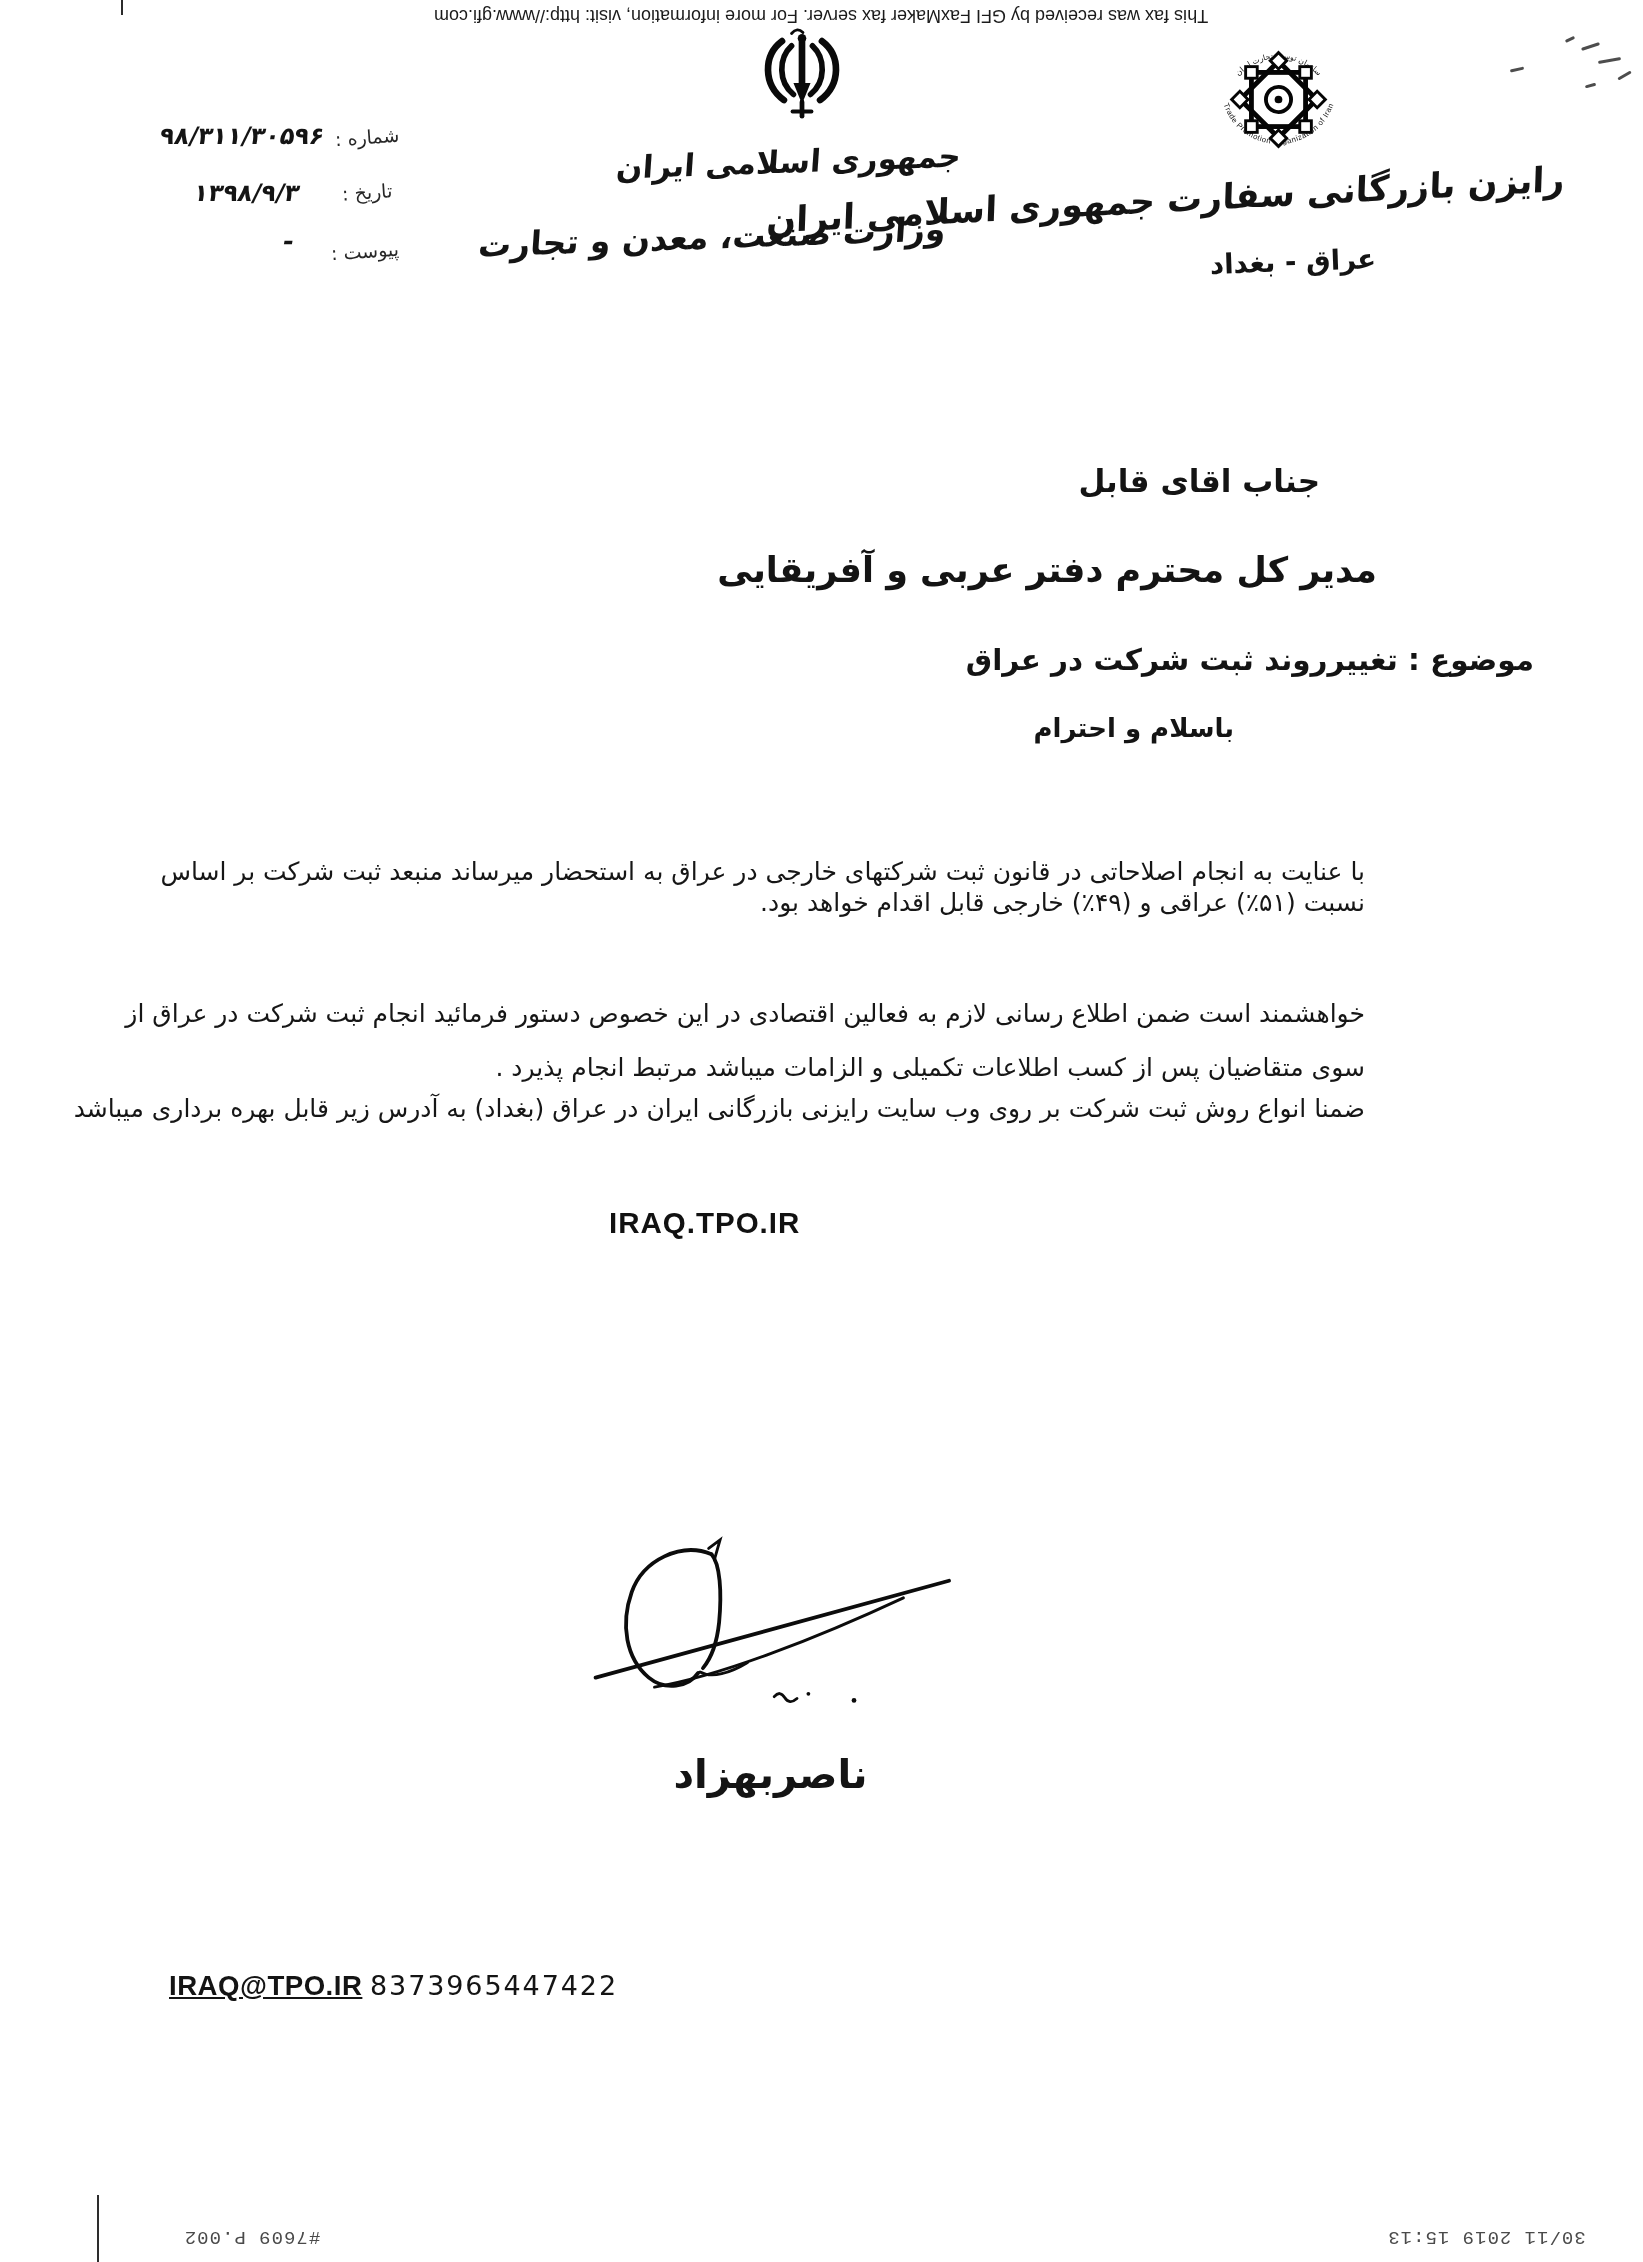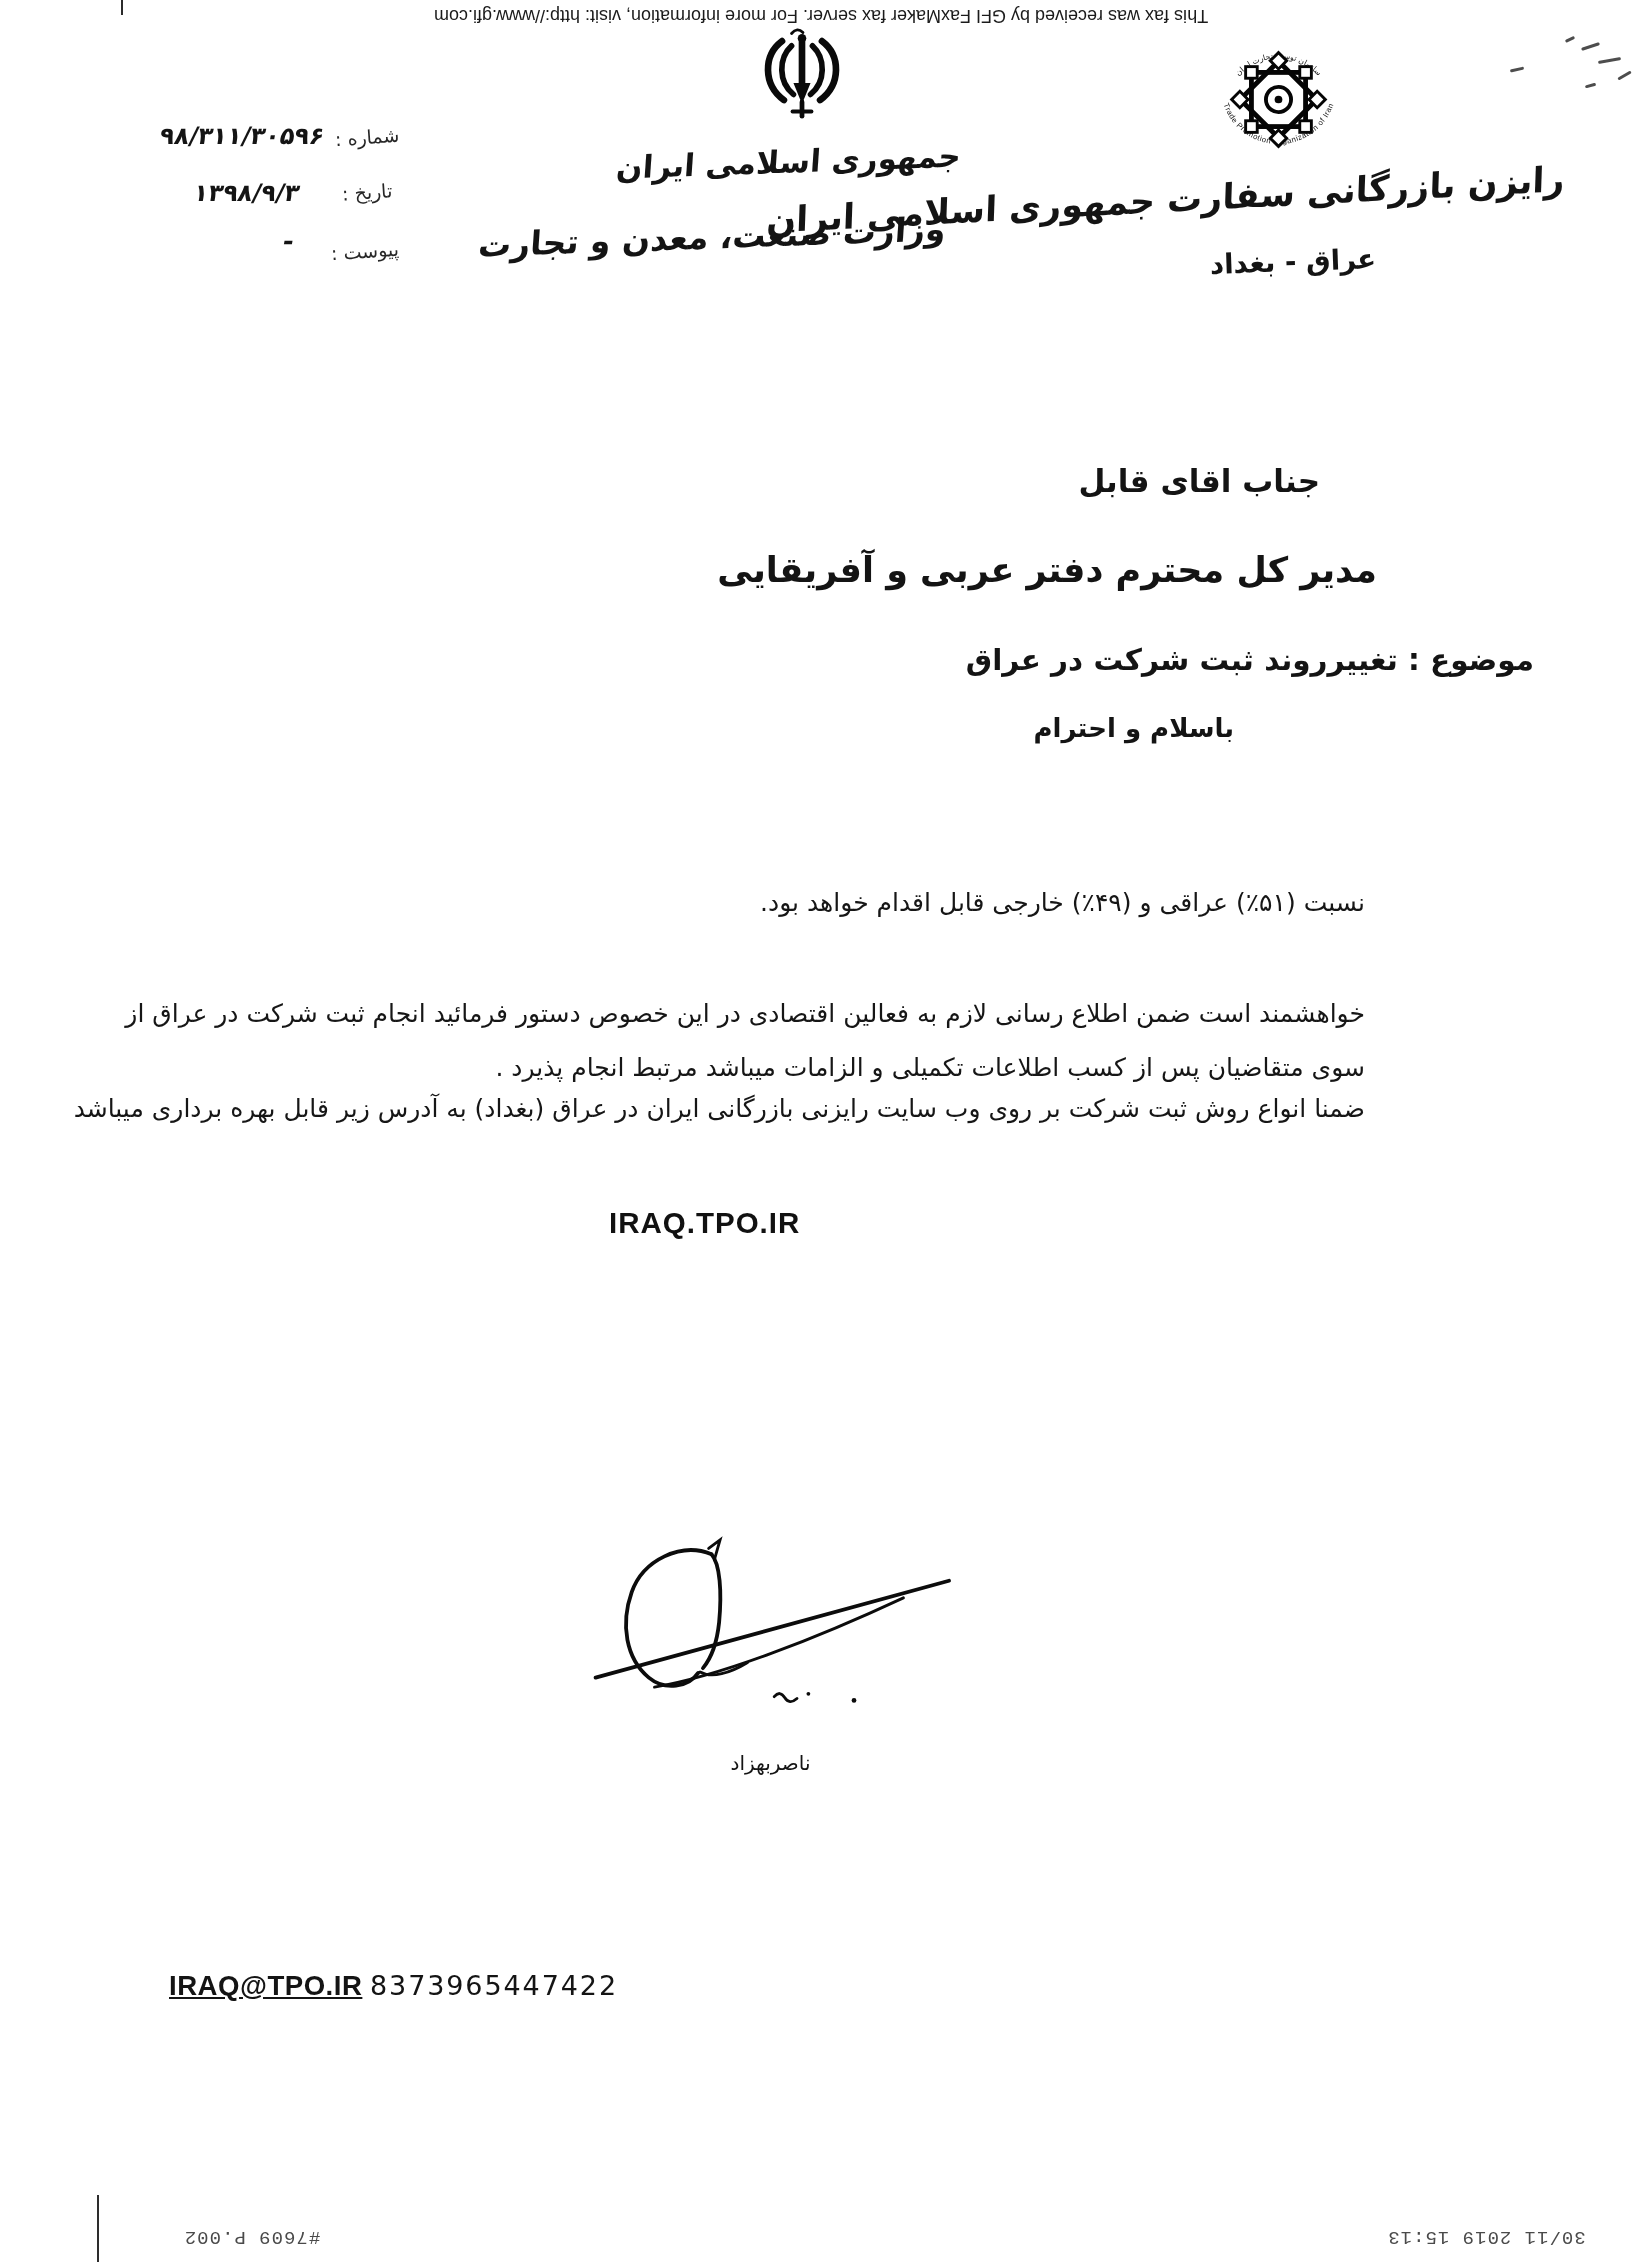"با عنایت به انجام اصلاحاتی" div.abs { html: none -> <div>با عنایت به انجام اصلاحاتی در قانون ثبت شرکتهای خارجی در عراق به استحضار میرساند منبعد ثبت شرکت بر اساس</div> }
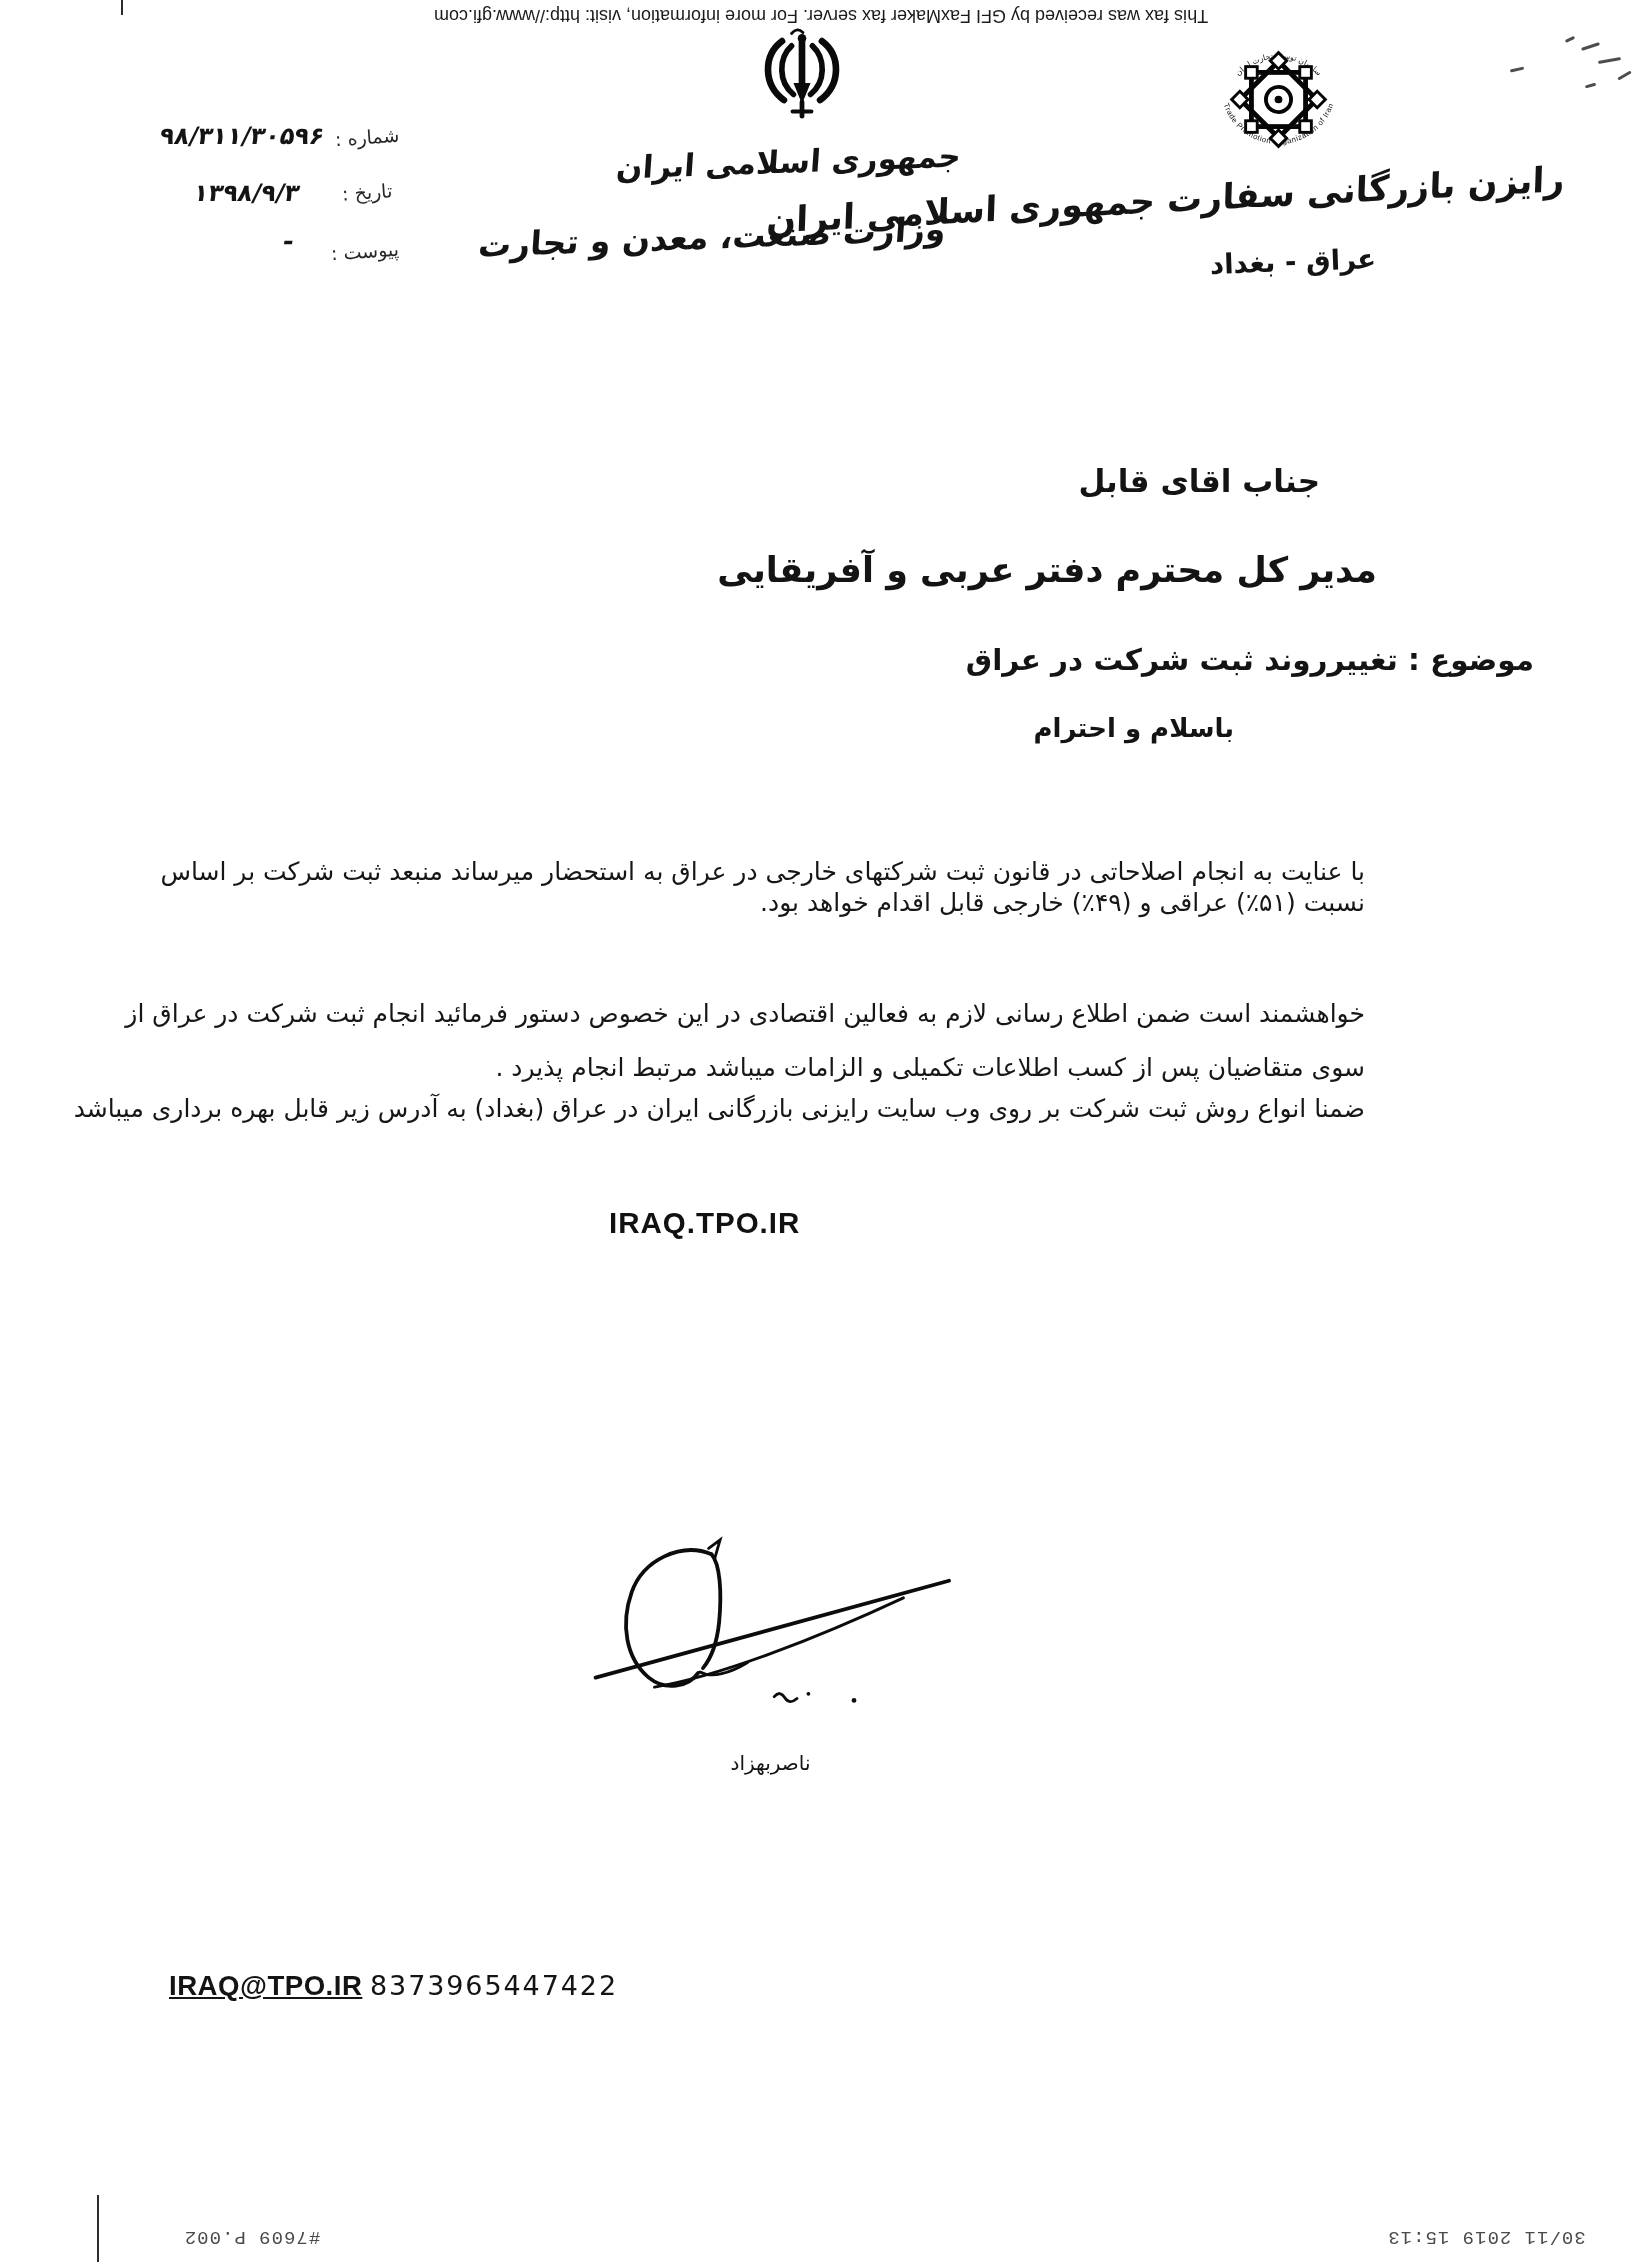"ناصربهزاد" #signer { font-size: 20px -> 40px; font-weight: normal -> bold }
